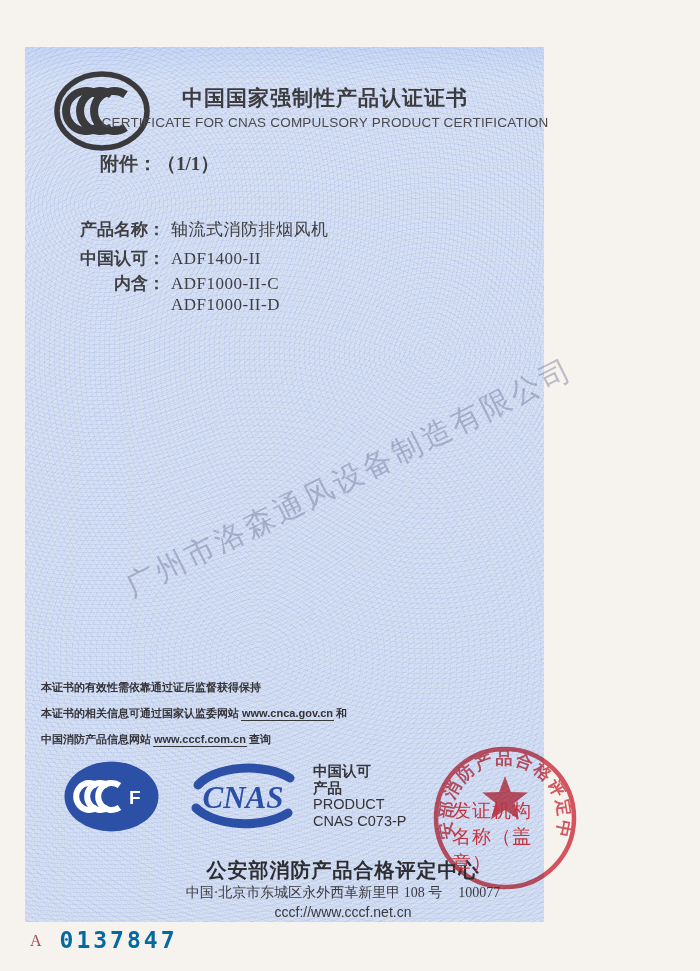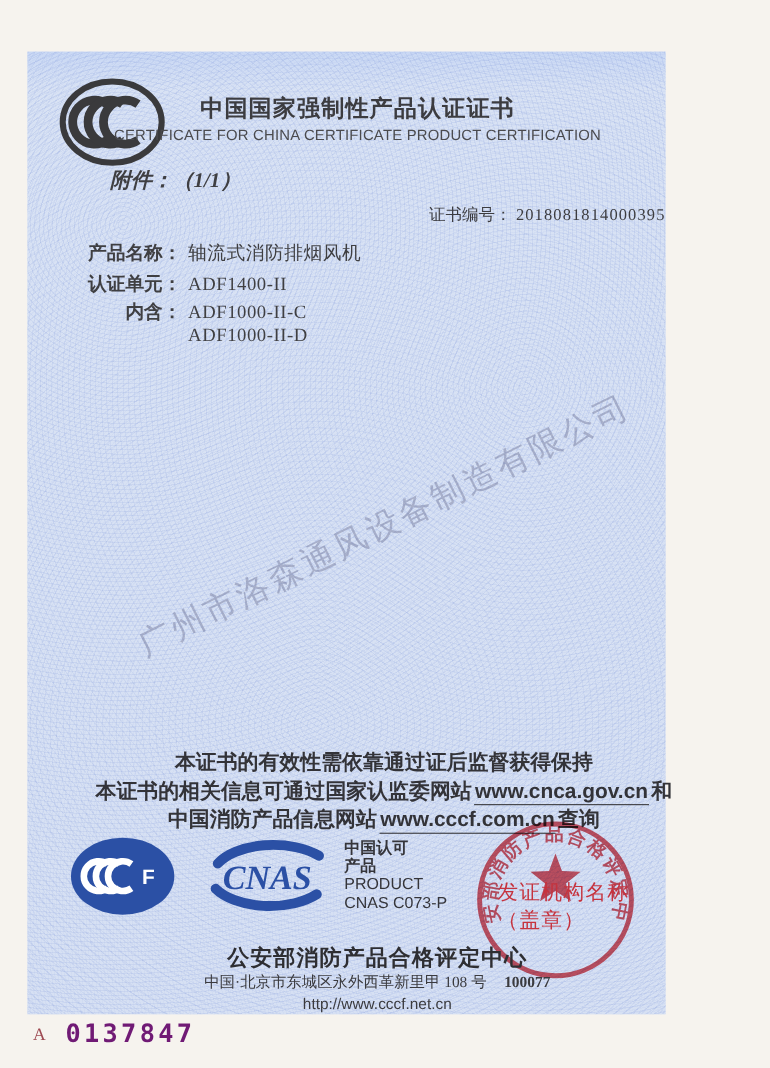"中国国家强制性产品认证证书" .cert { width: 580px -> 519px }
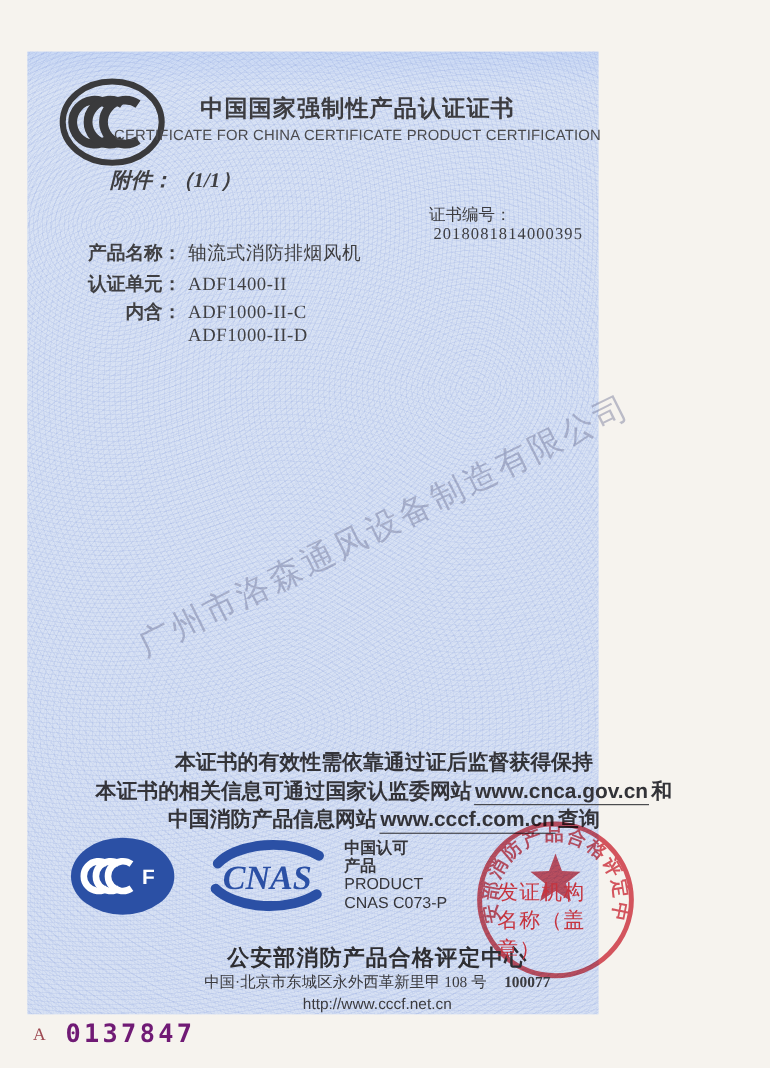"CERTIFICATE FOR CHINA CERTIFICATE" div.abs { text: CHINA CERTIFICATE -> CNAS COMPULSORY }
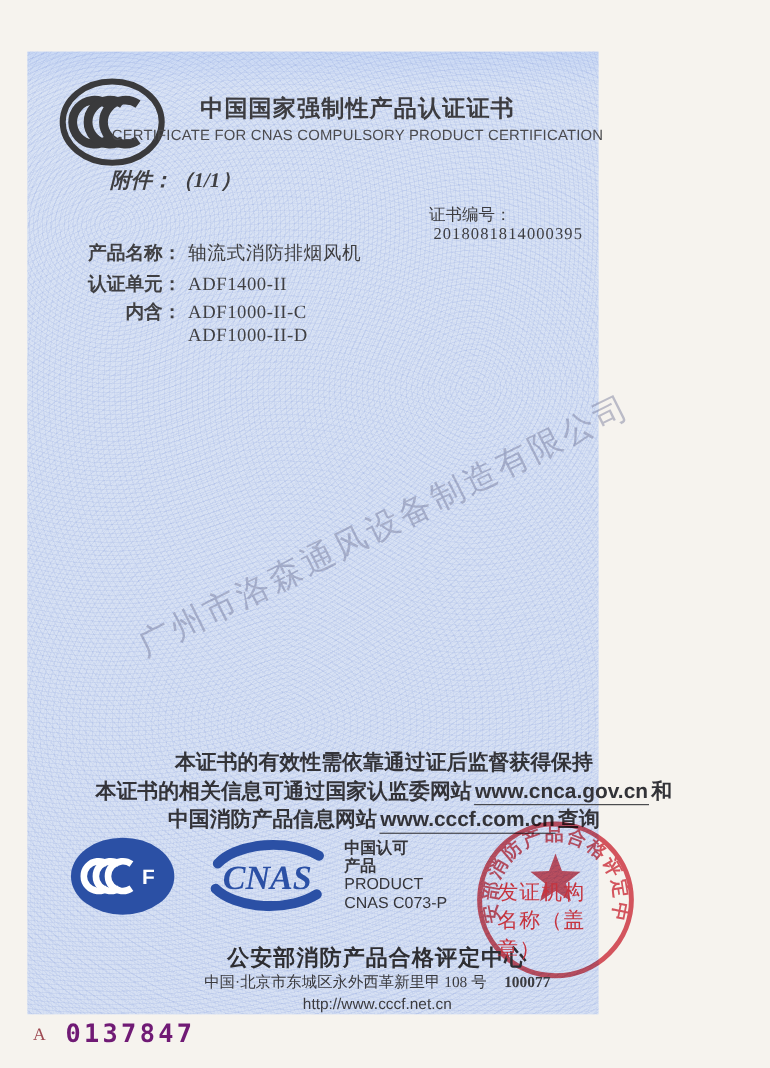"附件：（1/1）" .attachment { font-style: italic -> none }
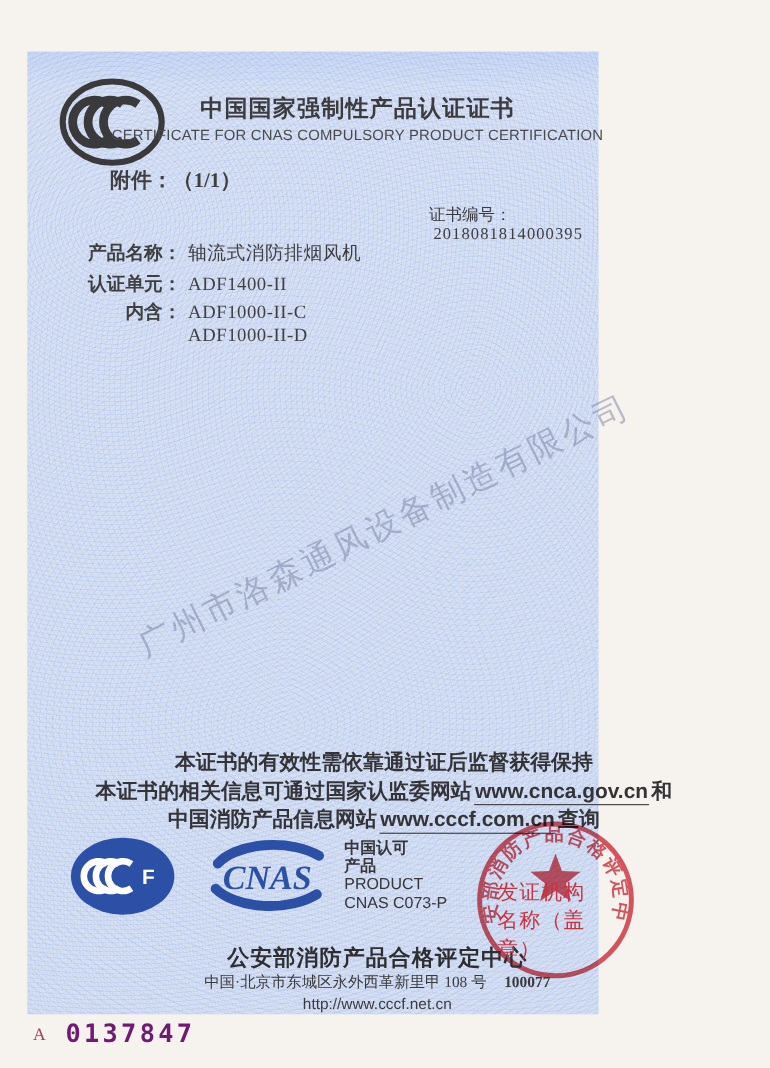"证书编号：2018081814000395" div.abs { html: <div> <span>证书编号：</span><span>2018081814000395</span> </div> -> none }
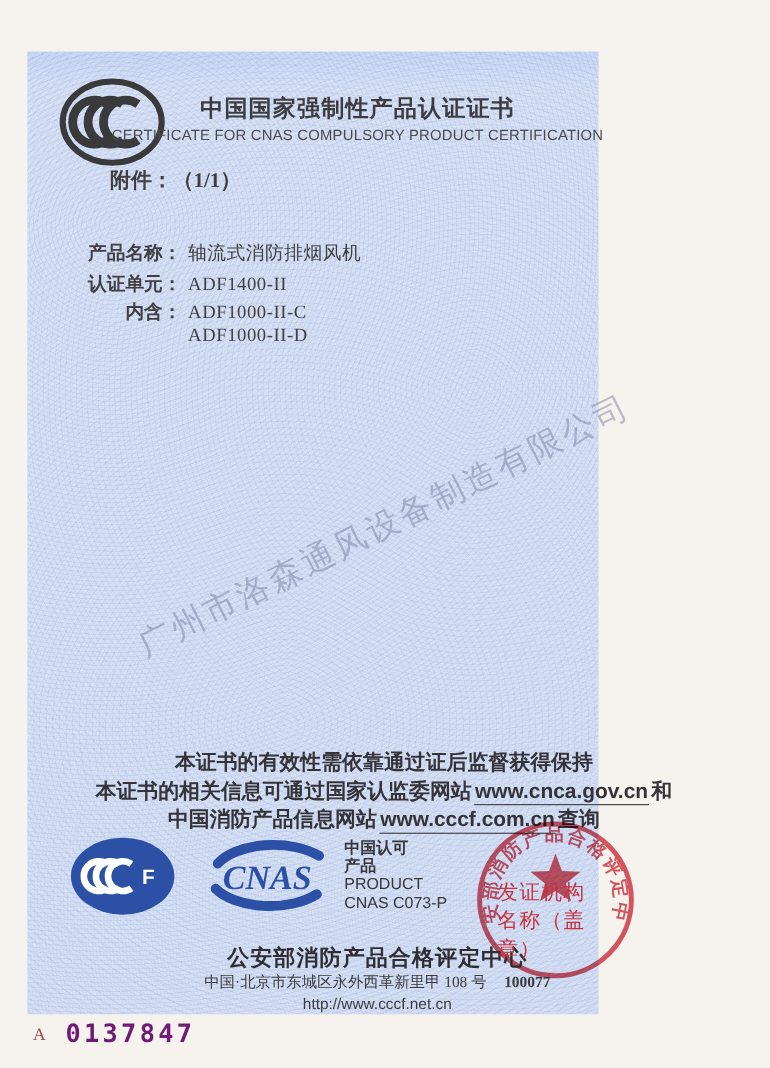"认证单元：" span.lbl { text: 认证单元 -> 中国认可 }
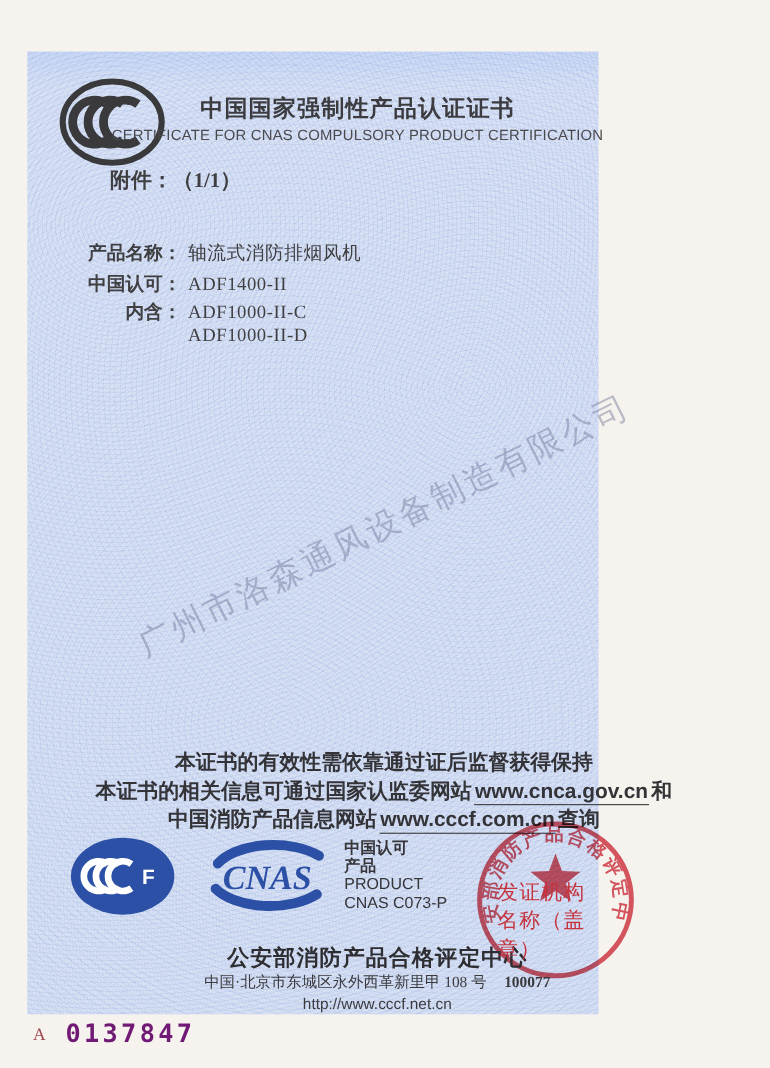"本证书的有效性需依靠通过证后监督获得保持" .validity { font-size: 19px -> 11px; left: 4px -> 16px; text-align: center -> left }
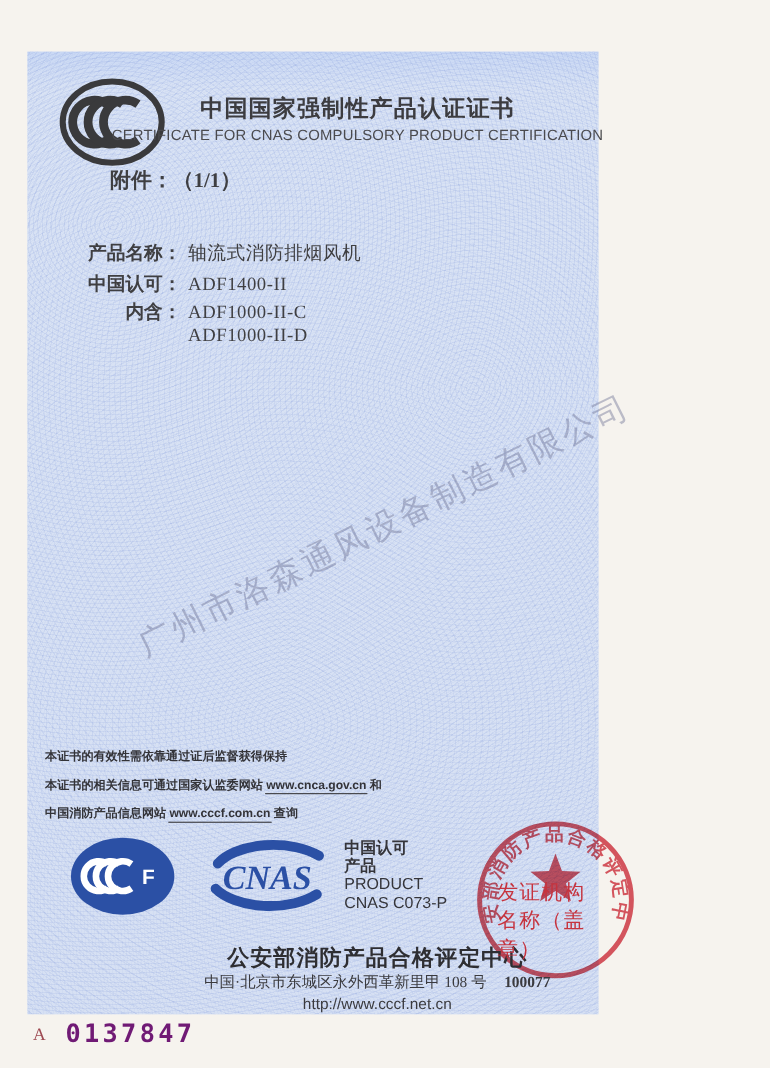"100077" .issuer-addr .post { font-weight: bold -> none }
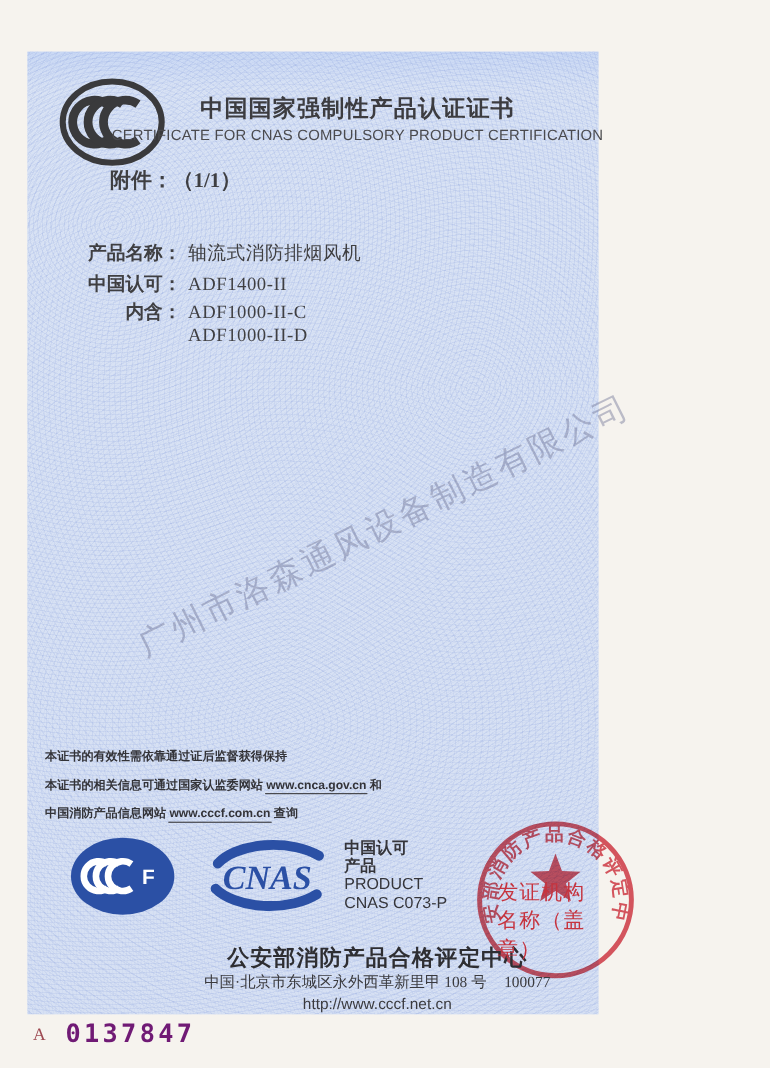"http://www.cccf.net.cn" div.abs { text: http://www.cccf.net.cn -> cccf://www.cccf.net.cn }
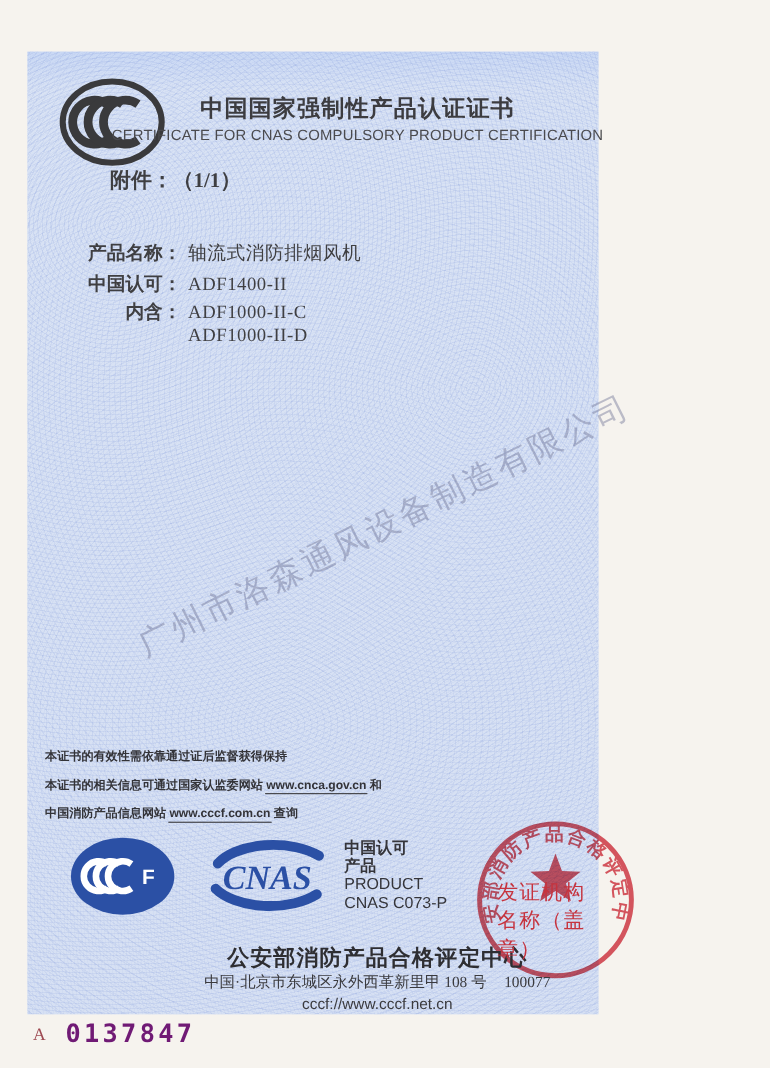"0137847" .serial .num { color: #701a75 -> #0369a1 }
